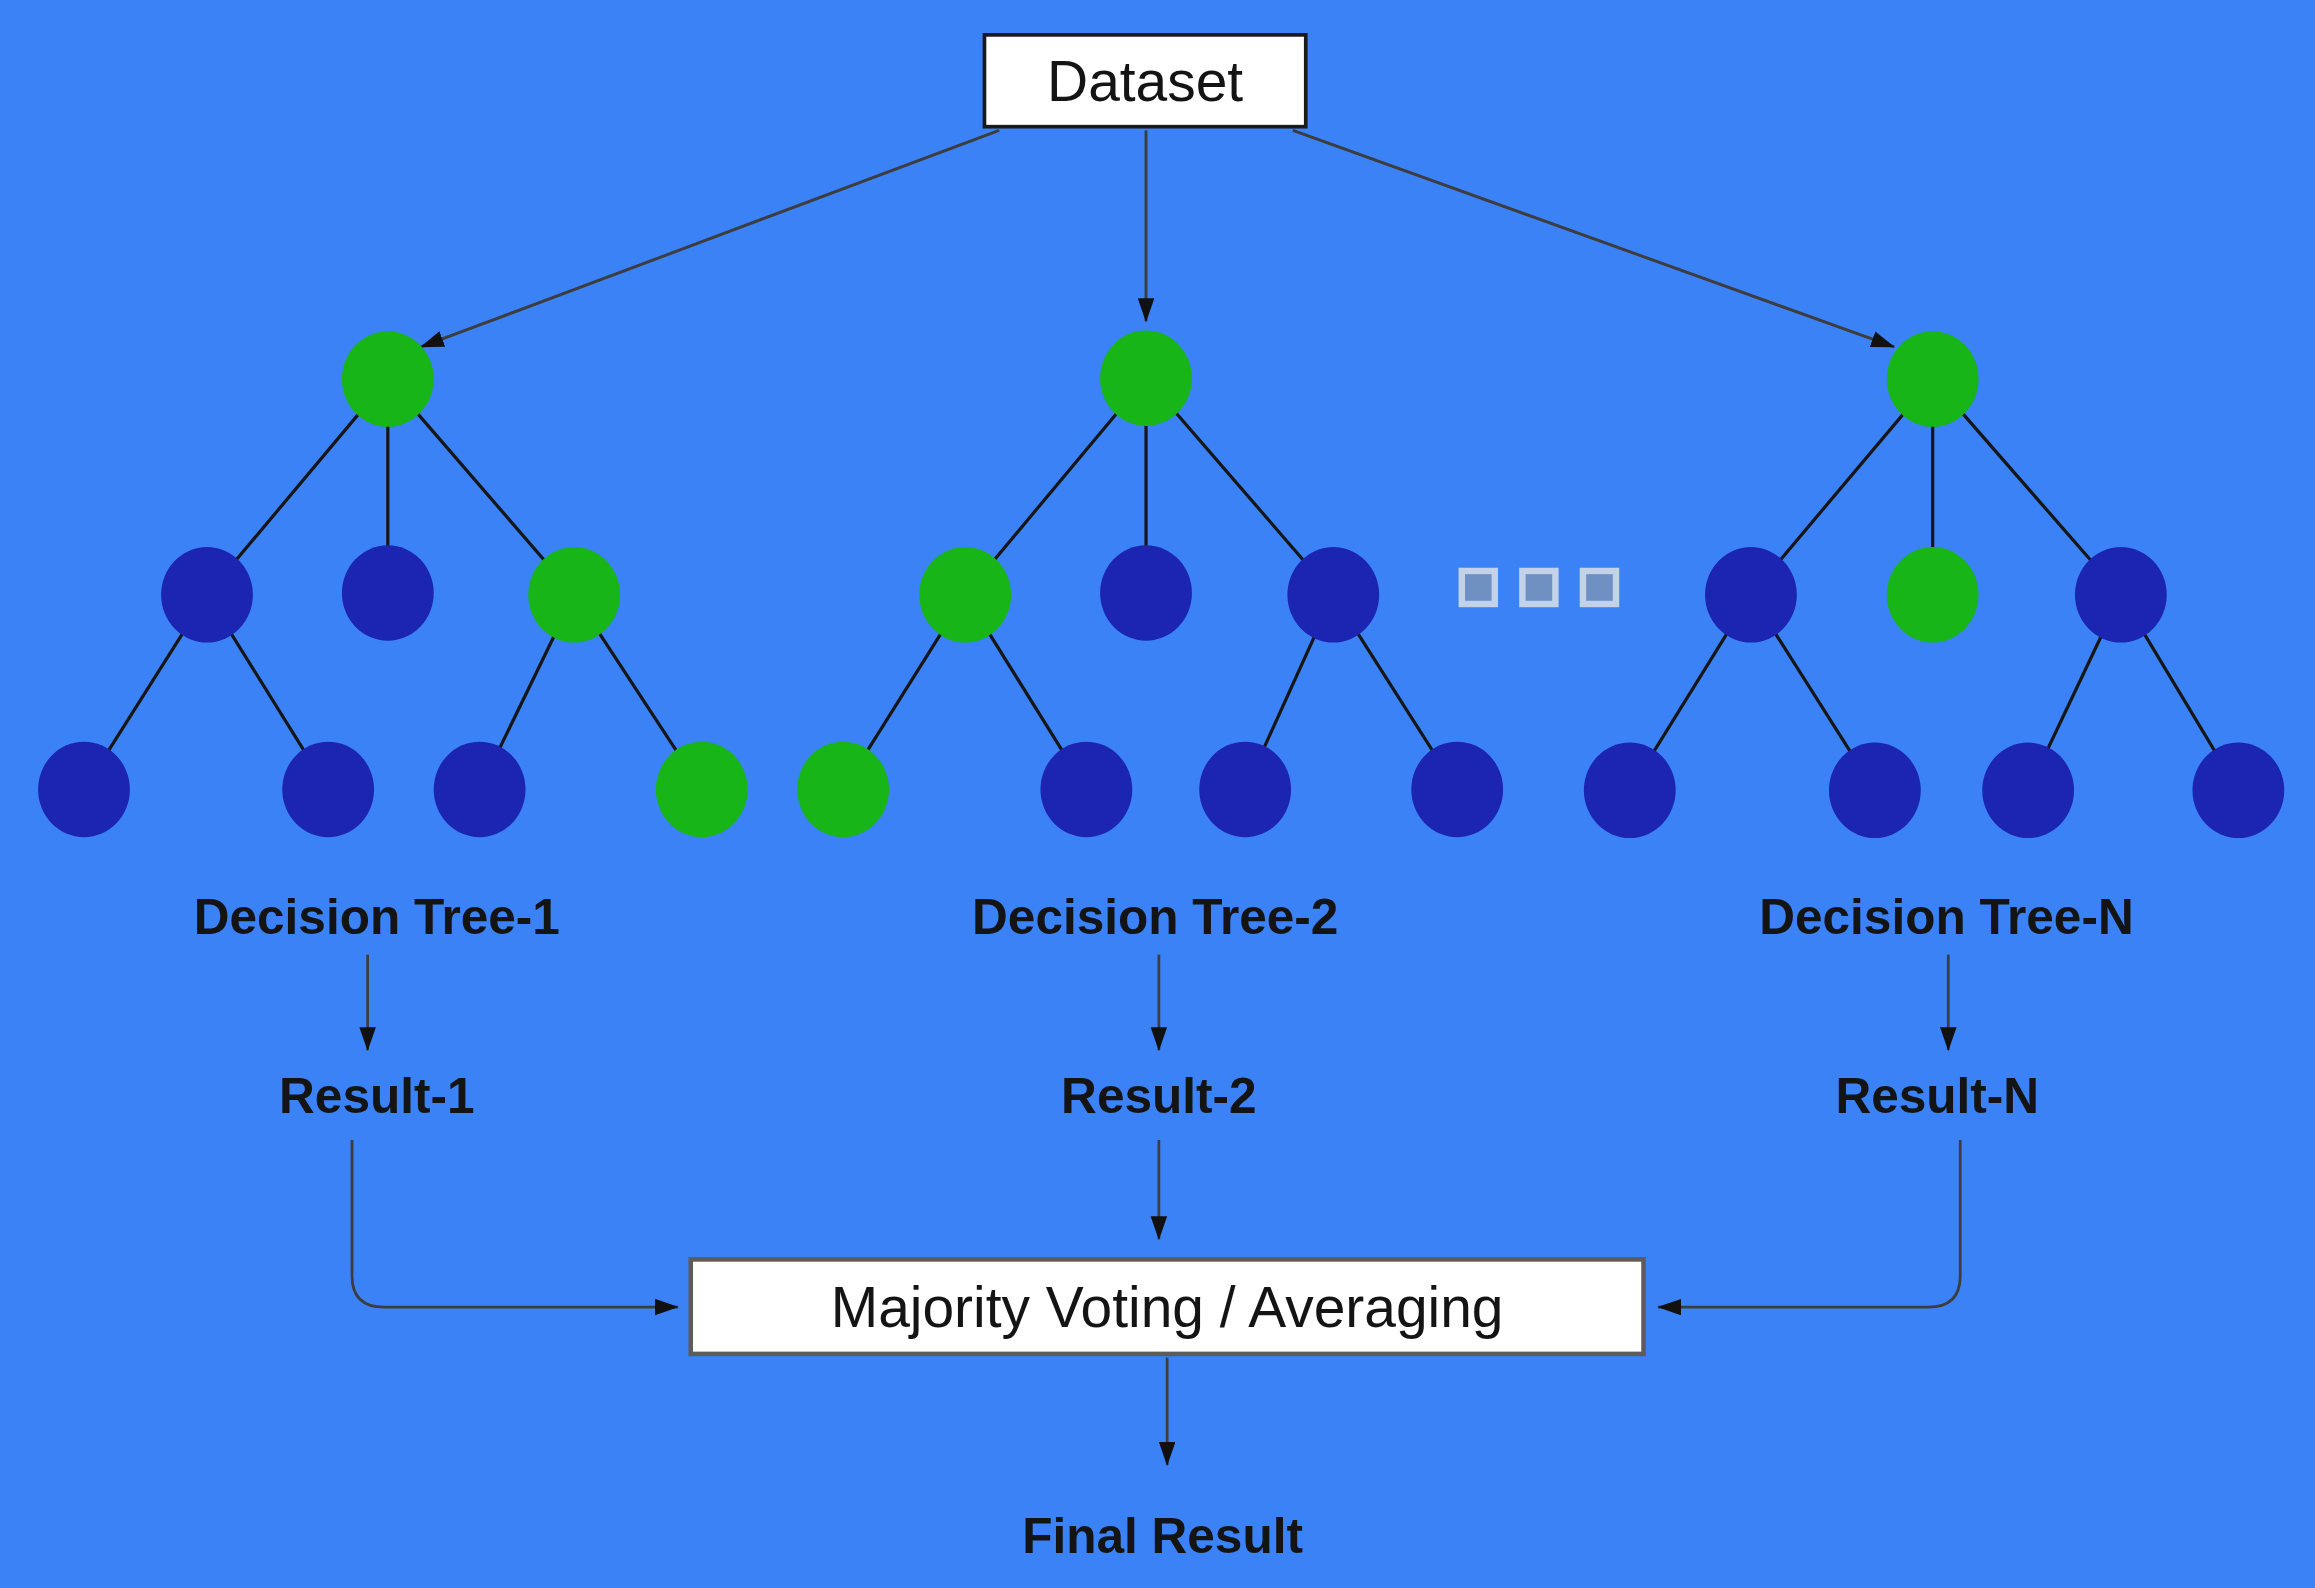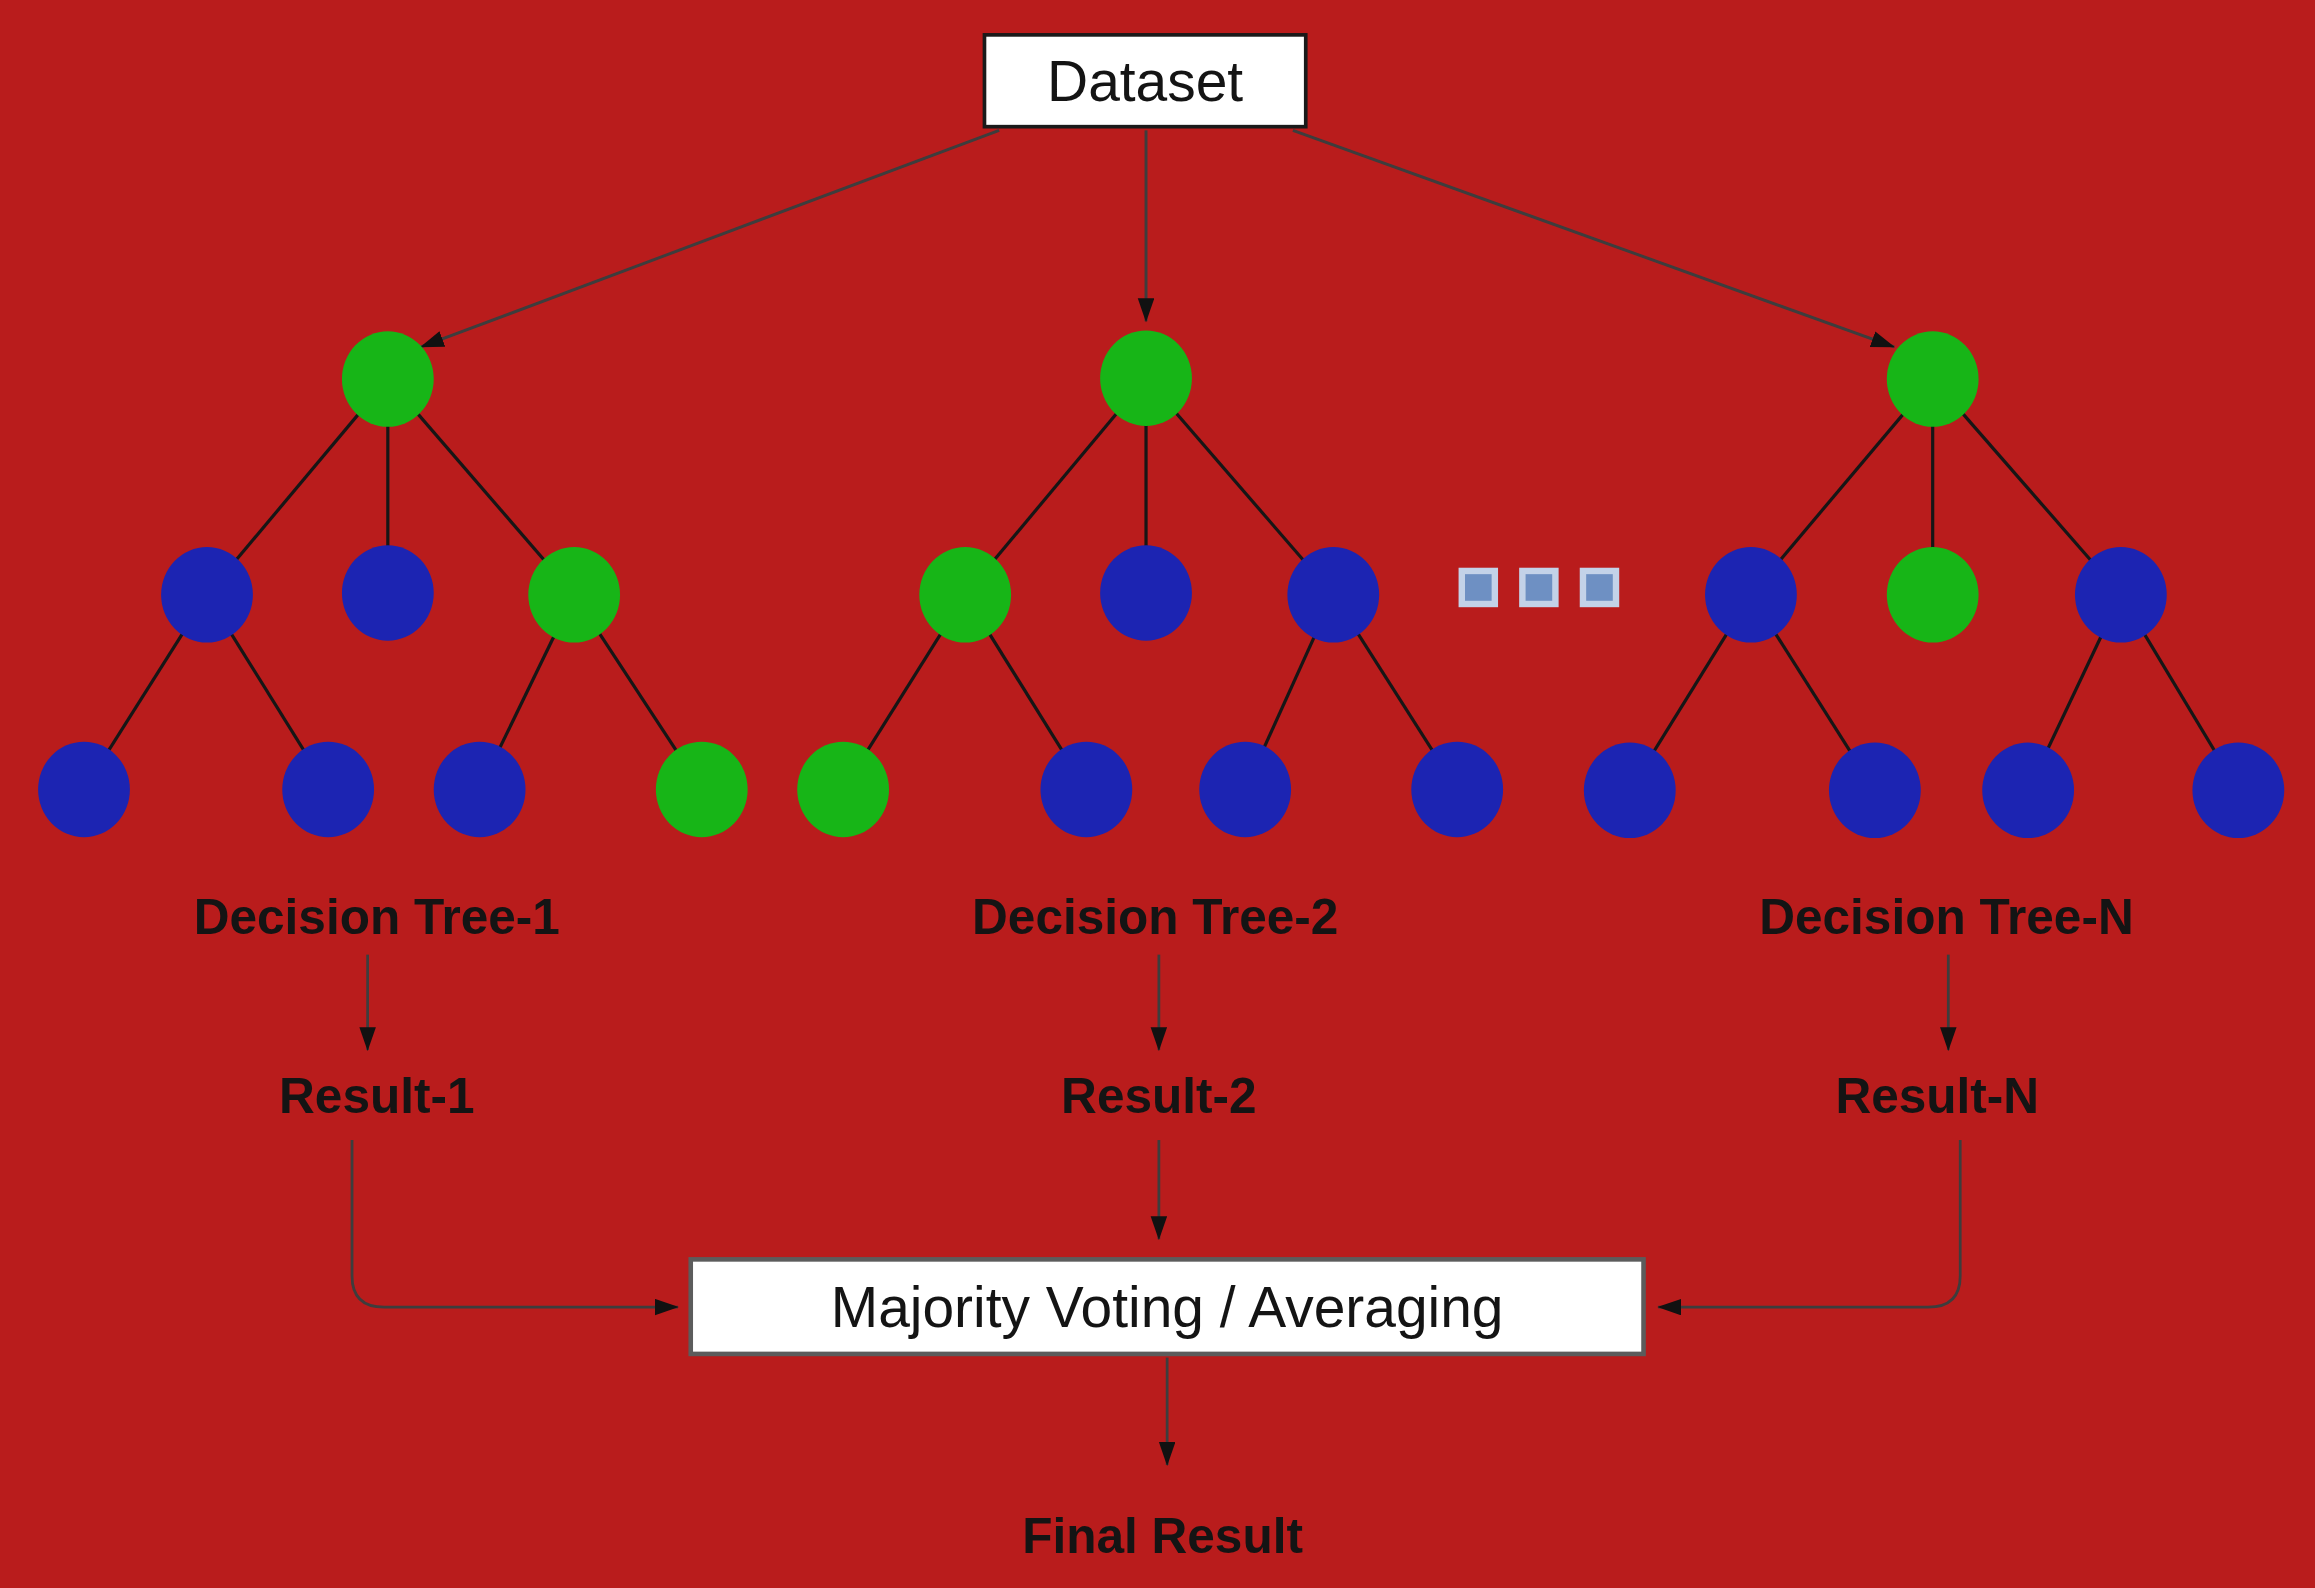"Dataset" .canvas-wrap { background: #b91c1c -> #3b82f6 }
